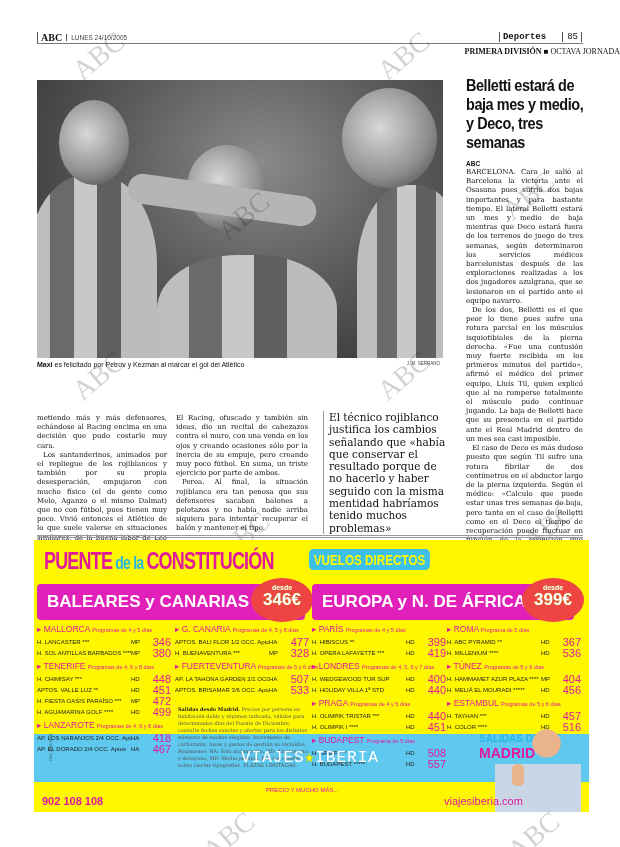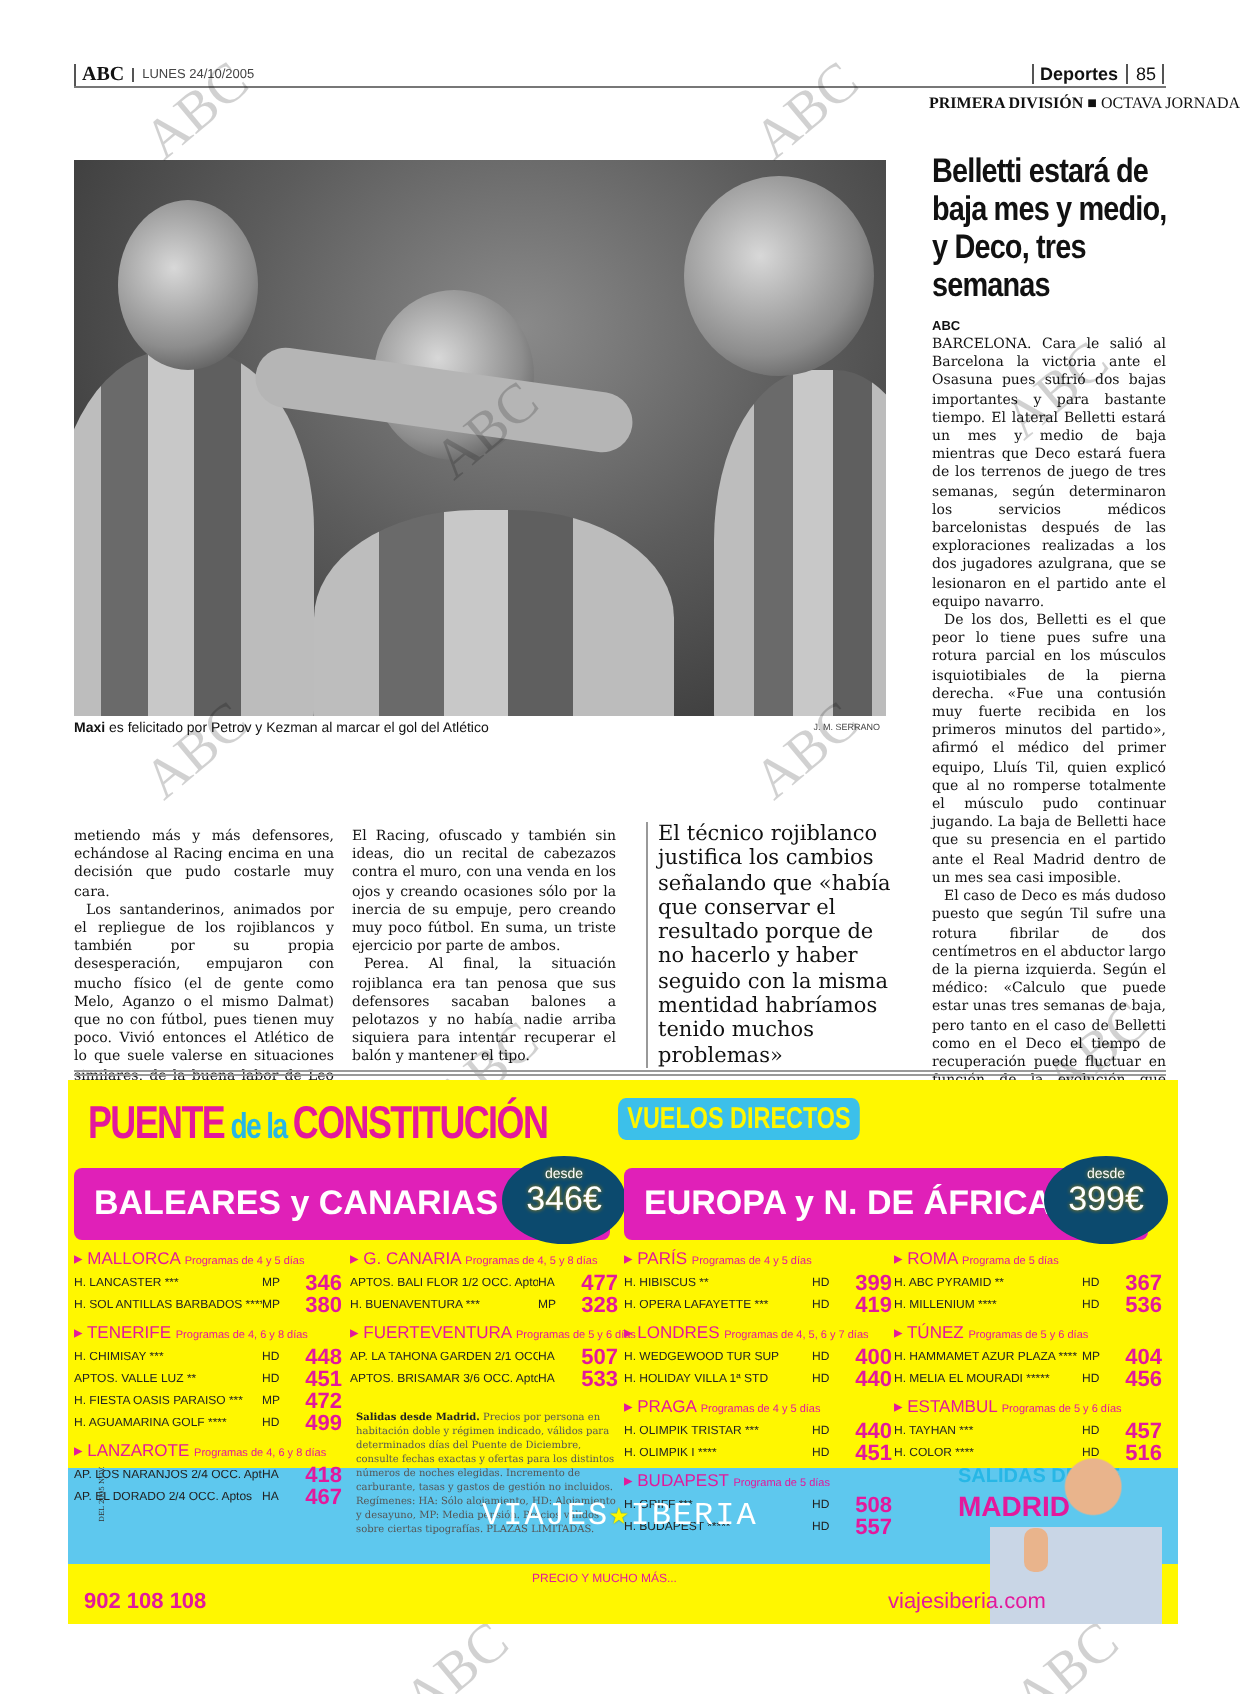"Deportes" .hdr-right { font-family: Liberation Sans, sans-serif -> Liberation Mono, monospace; gap: 4px -> 16px }
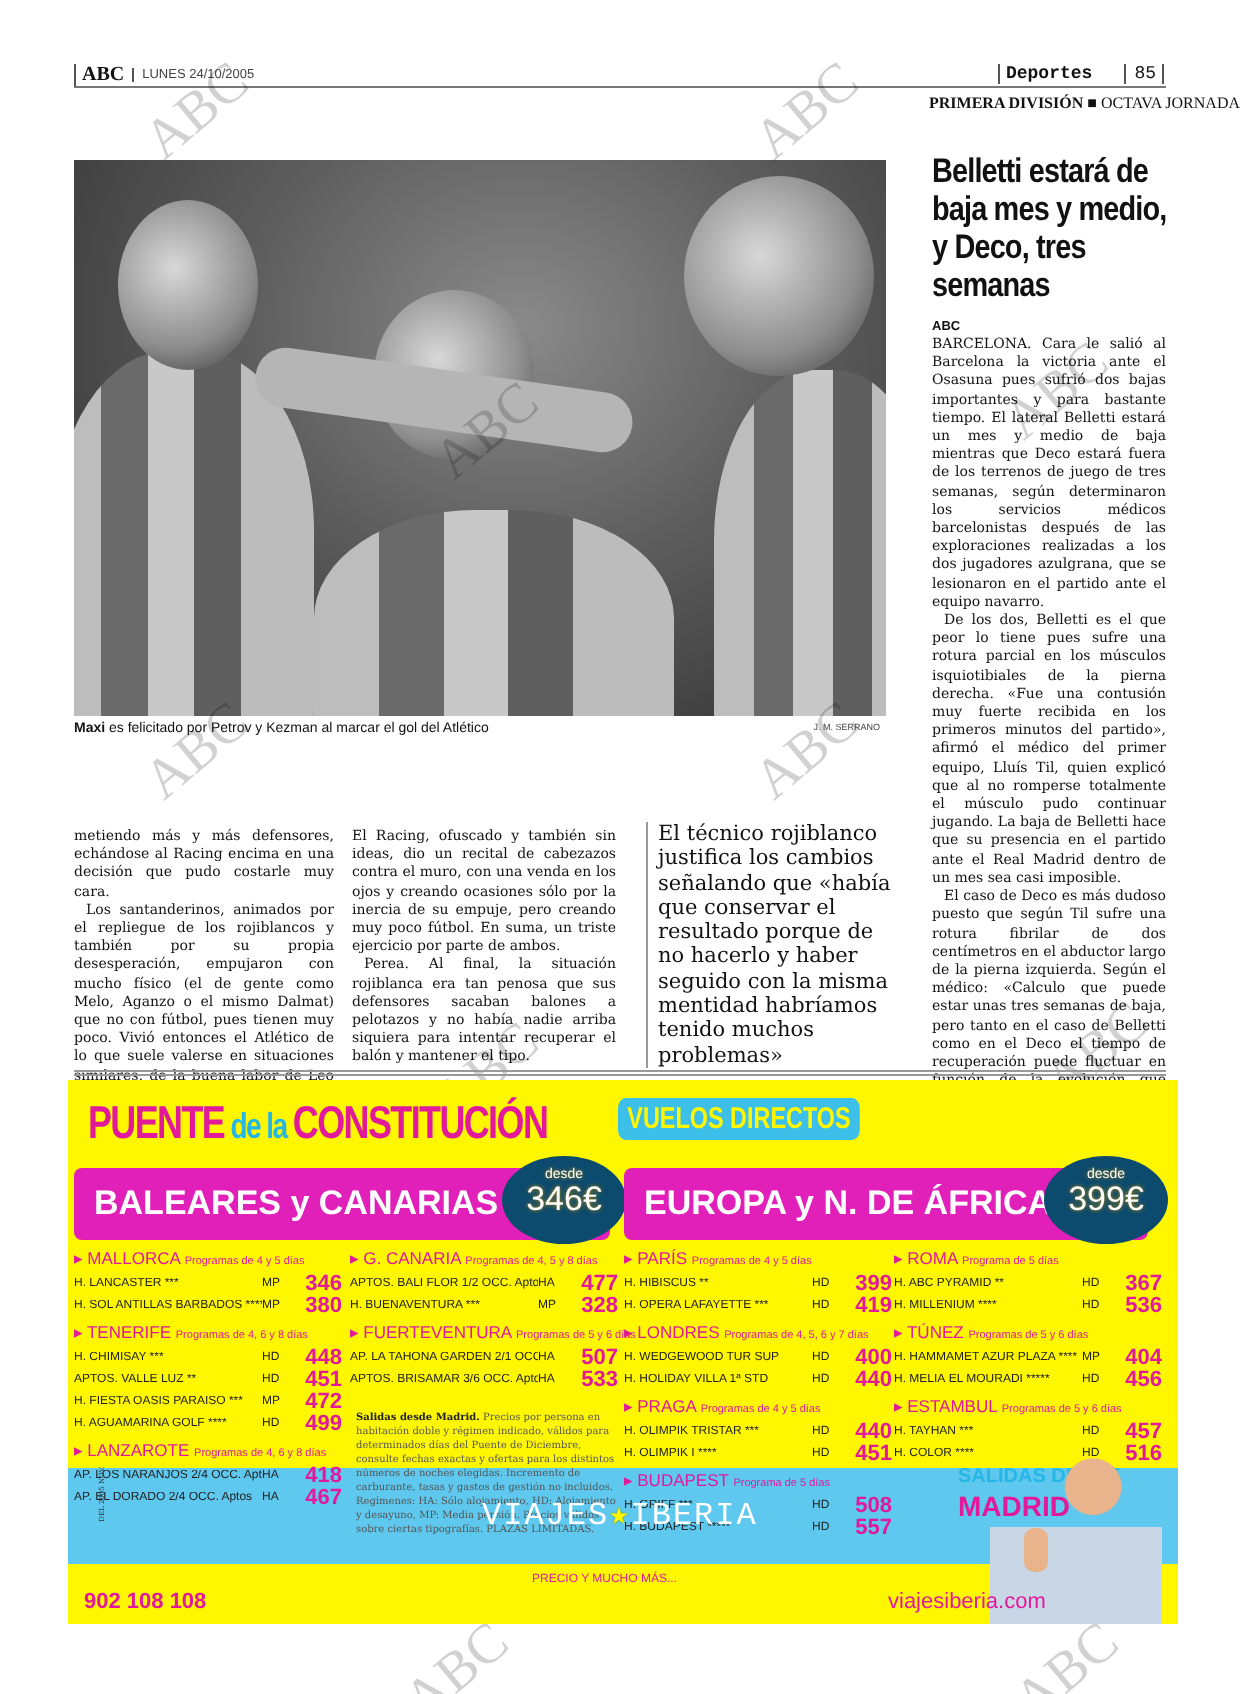"346€" .ad .pill { background: #0c4a6e -> #ef4444; font-weight: normal -> bold }
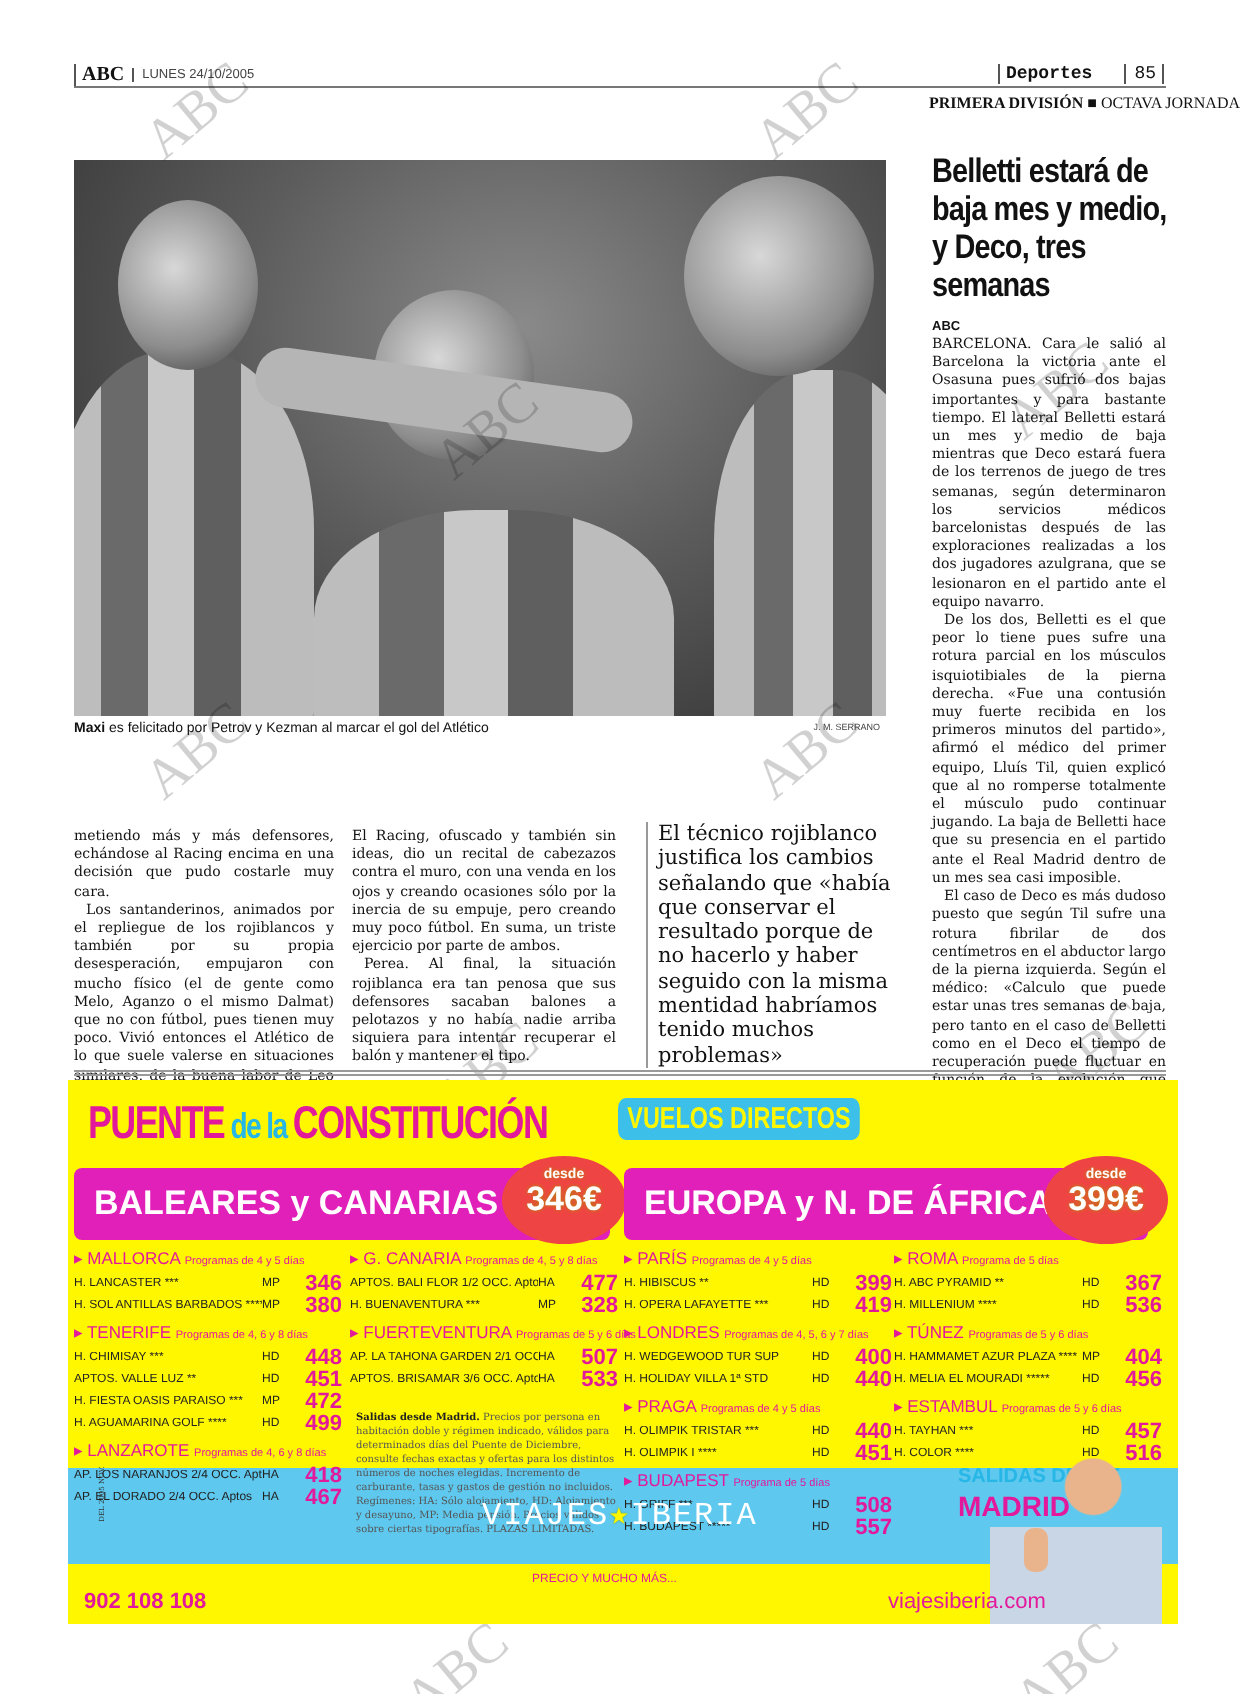"346" .ad .row .p { font-weight: bold -> normal }
